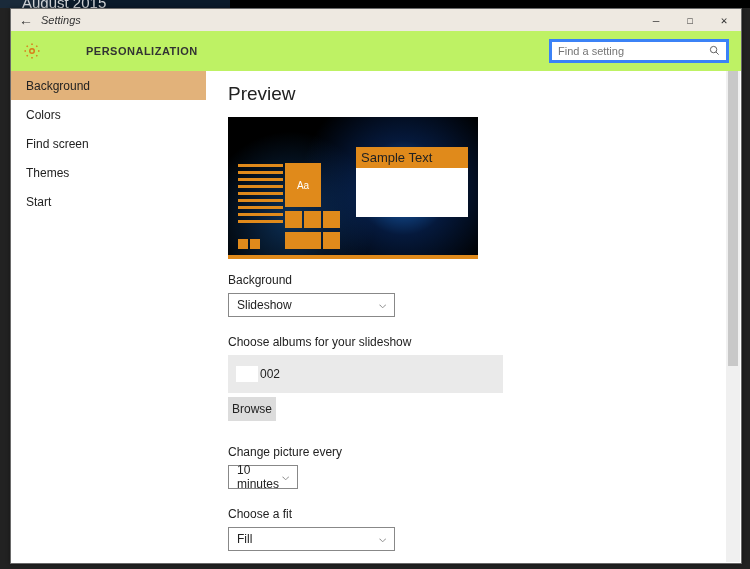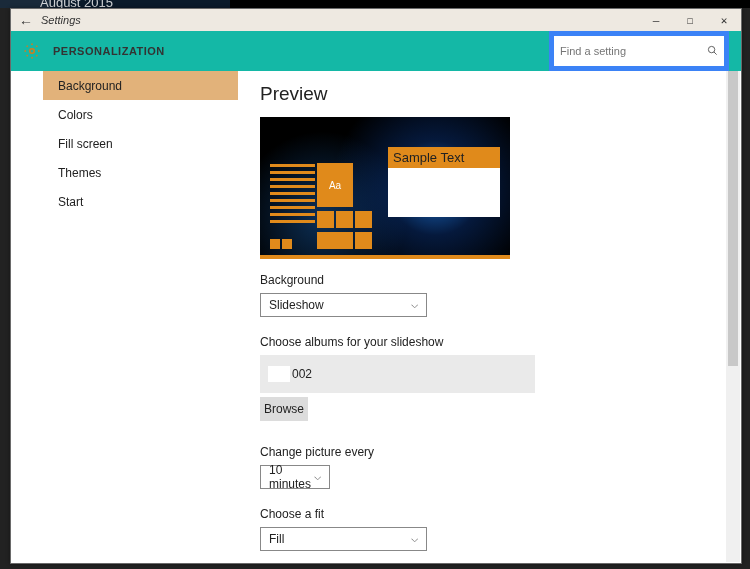"August 2015" .taskbar-hint { font-size: 13px -> 15px; padding-left: 40px -> 22px }
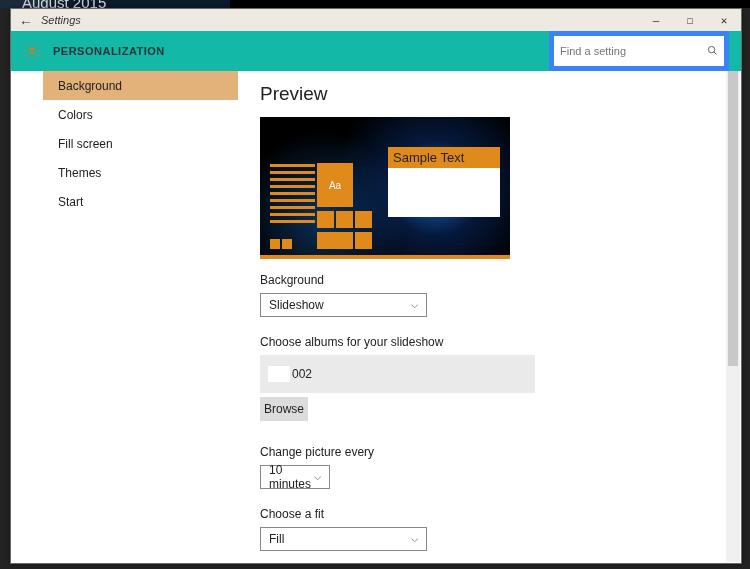"PERSONALIZATION" .header { background: #14b8a6 -> #bef264; gap: none -> 33px }
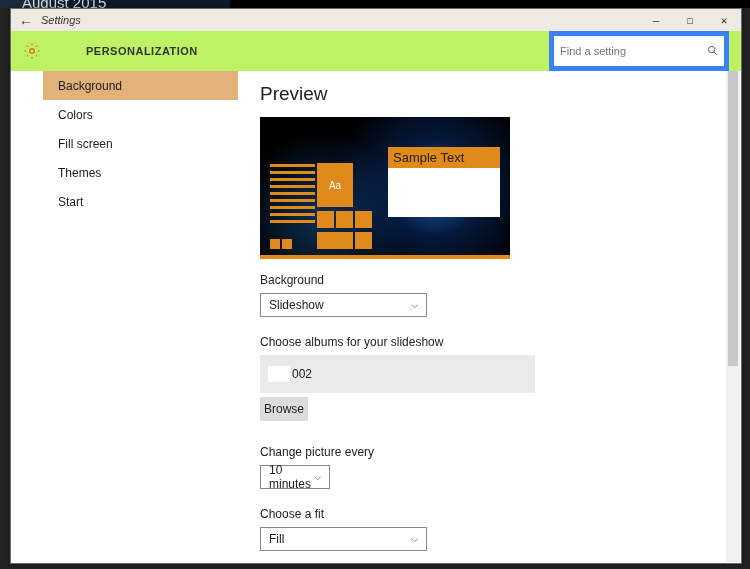"Find a setting" .search { border: 5px solid #3b82f6 -> 3px solid #3b82f6; height: 40px -> 24px }
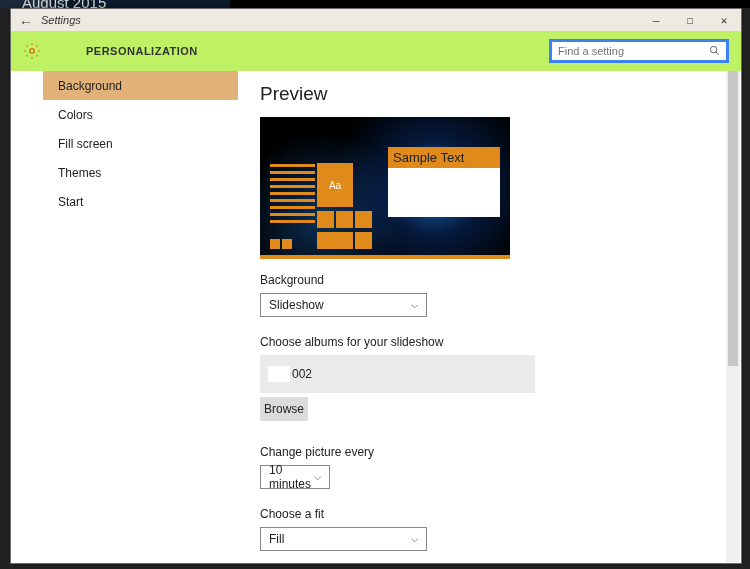"Background" .body { padding-left: 32px -> none }
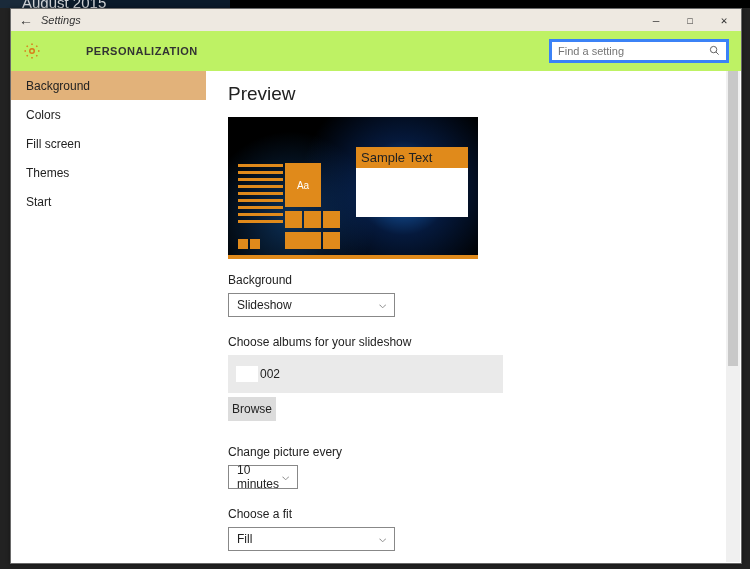"Fill screen" span { text: Fill -> Find }
